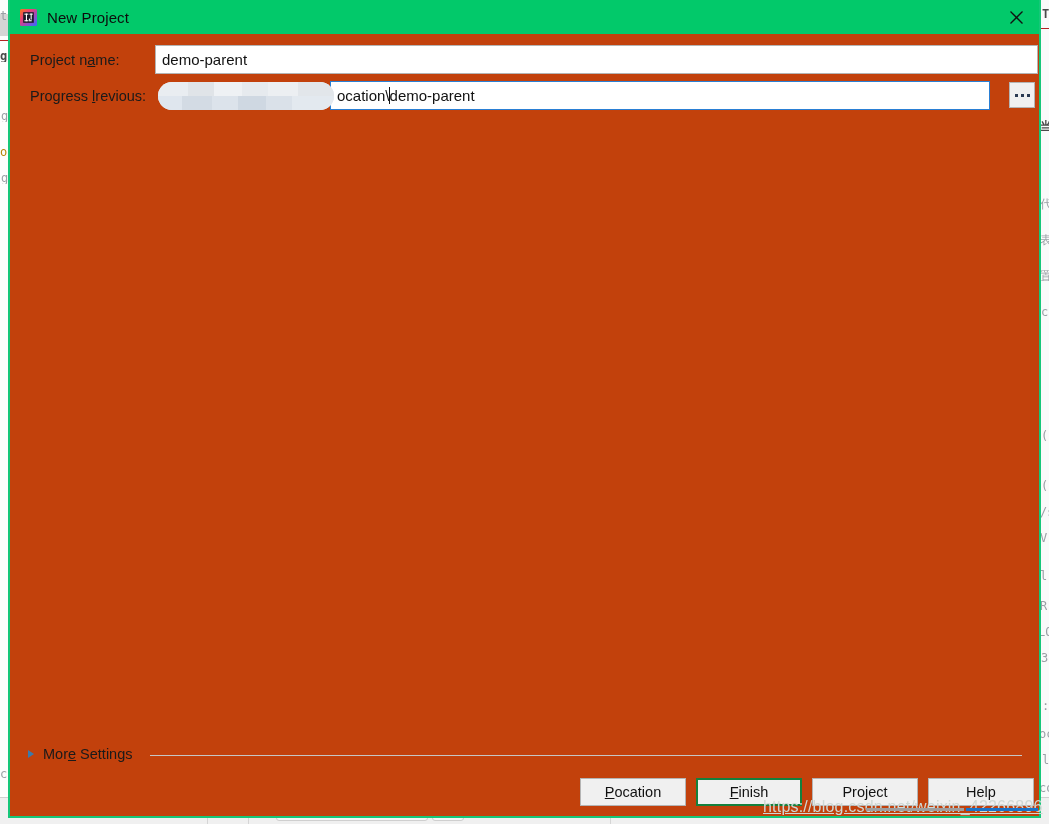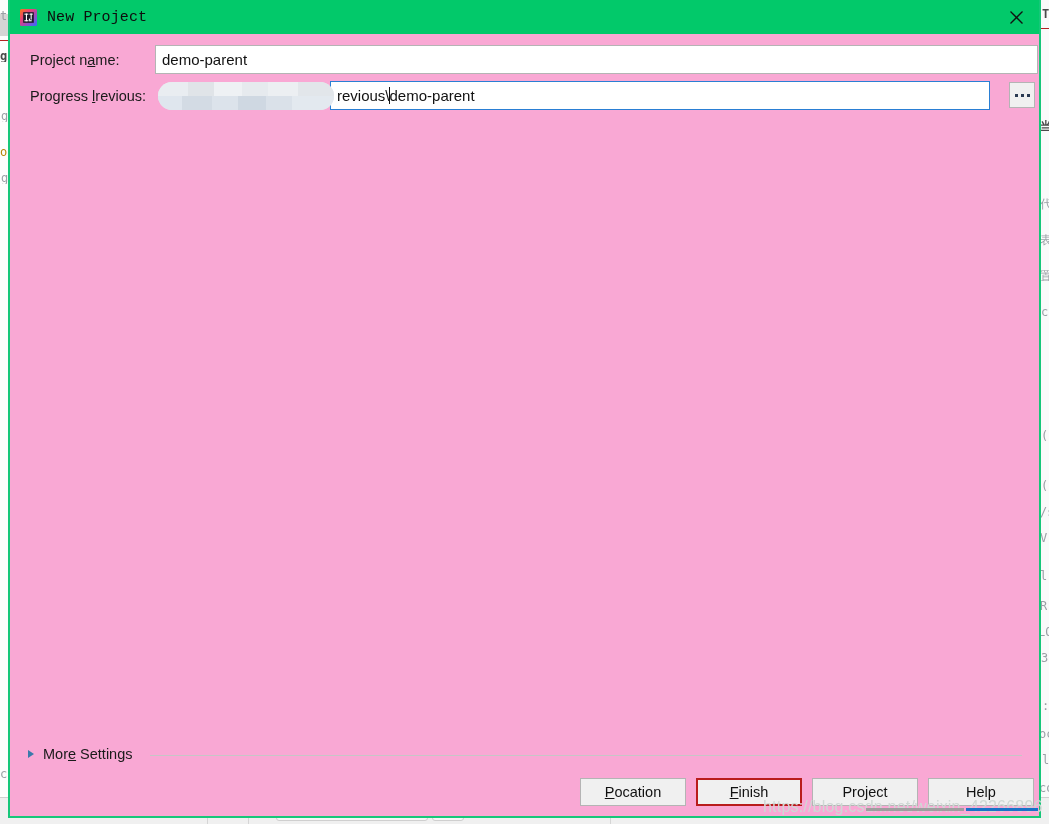"New Project" .title-text { font-family: Liberation Mono, monospace -> Liberation Sans, sans-serif }
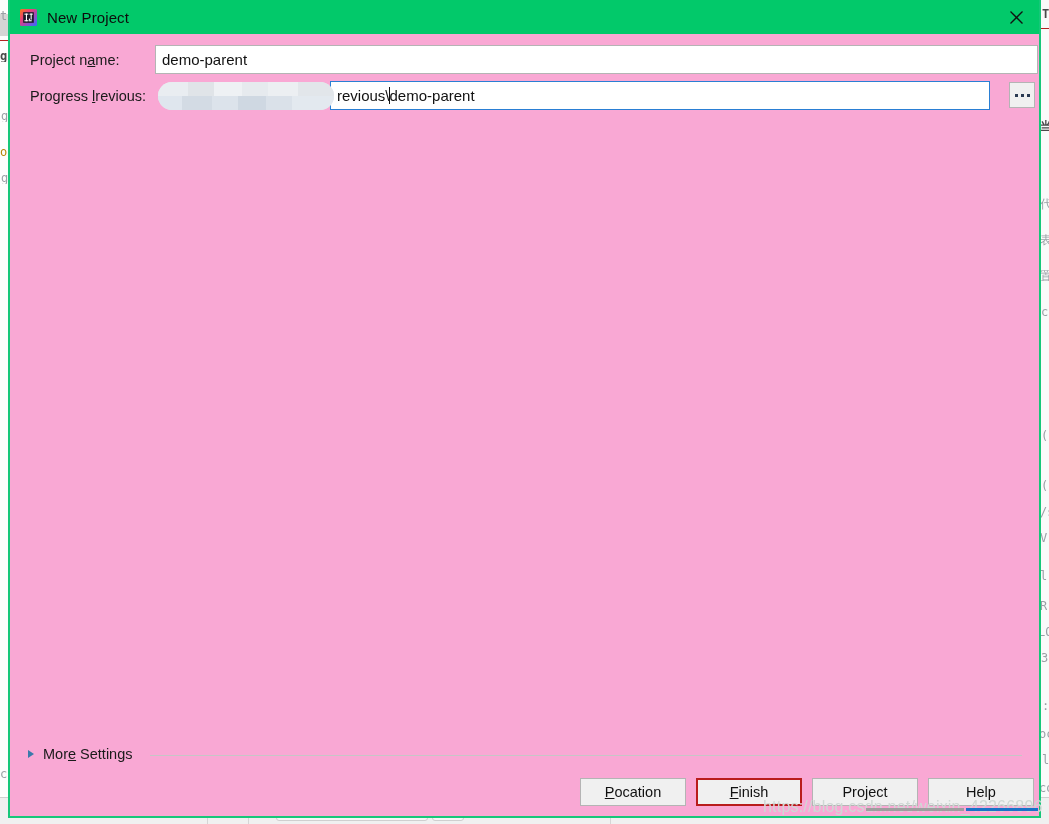"Project name:" .body-area { background: #f9a8d4 -> #c2410c }
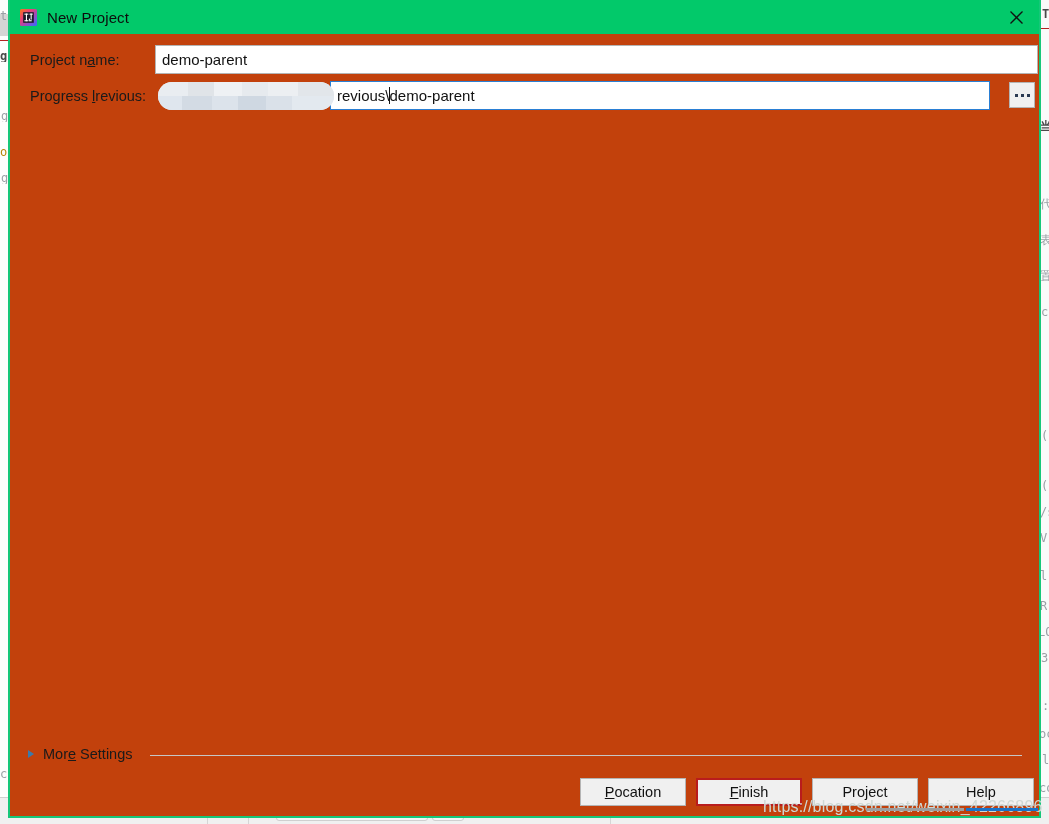"revious\" span { text: revious -> ocation }
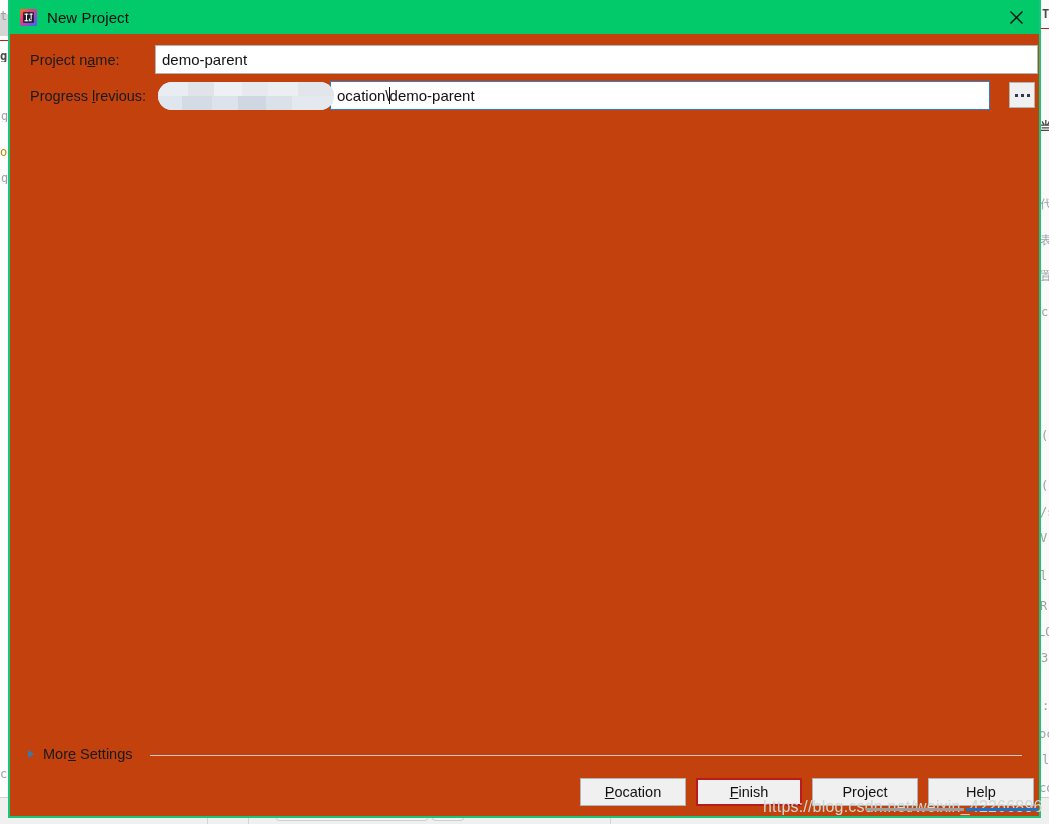"Finish" .btn.default { border: 2px solid #b91c1c -> 2px solid #15803d }
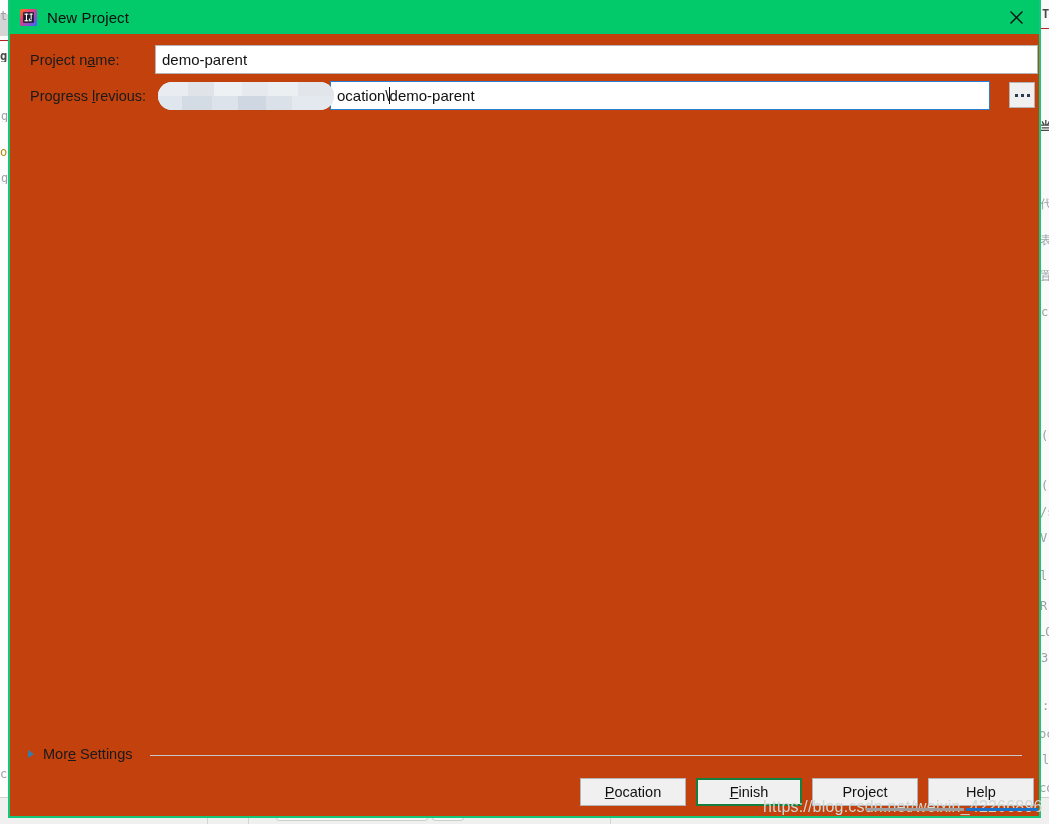"https://blog.csdn.net/weixin_42266896" div.watermark { text-decoration: none -> underline }
